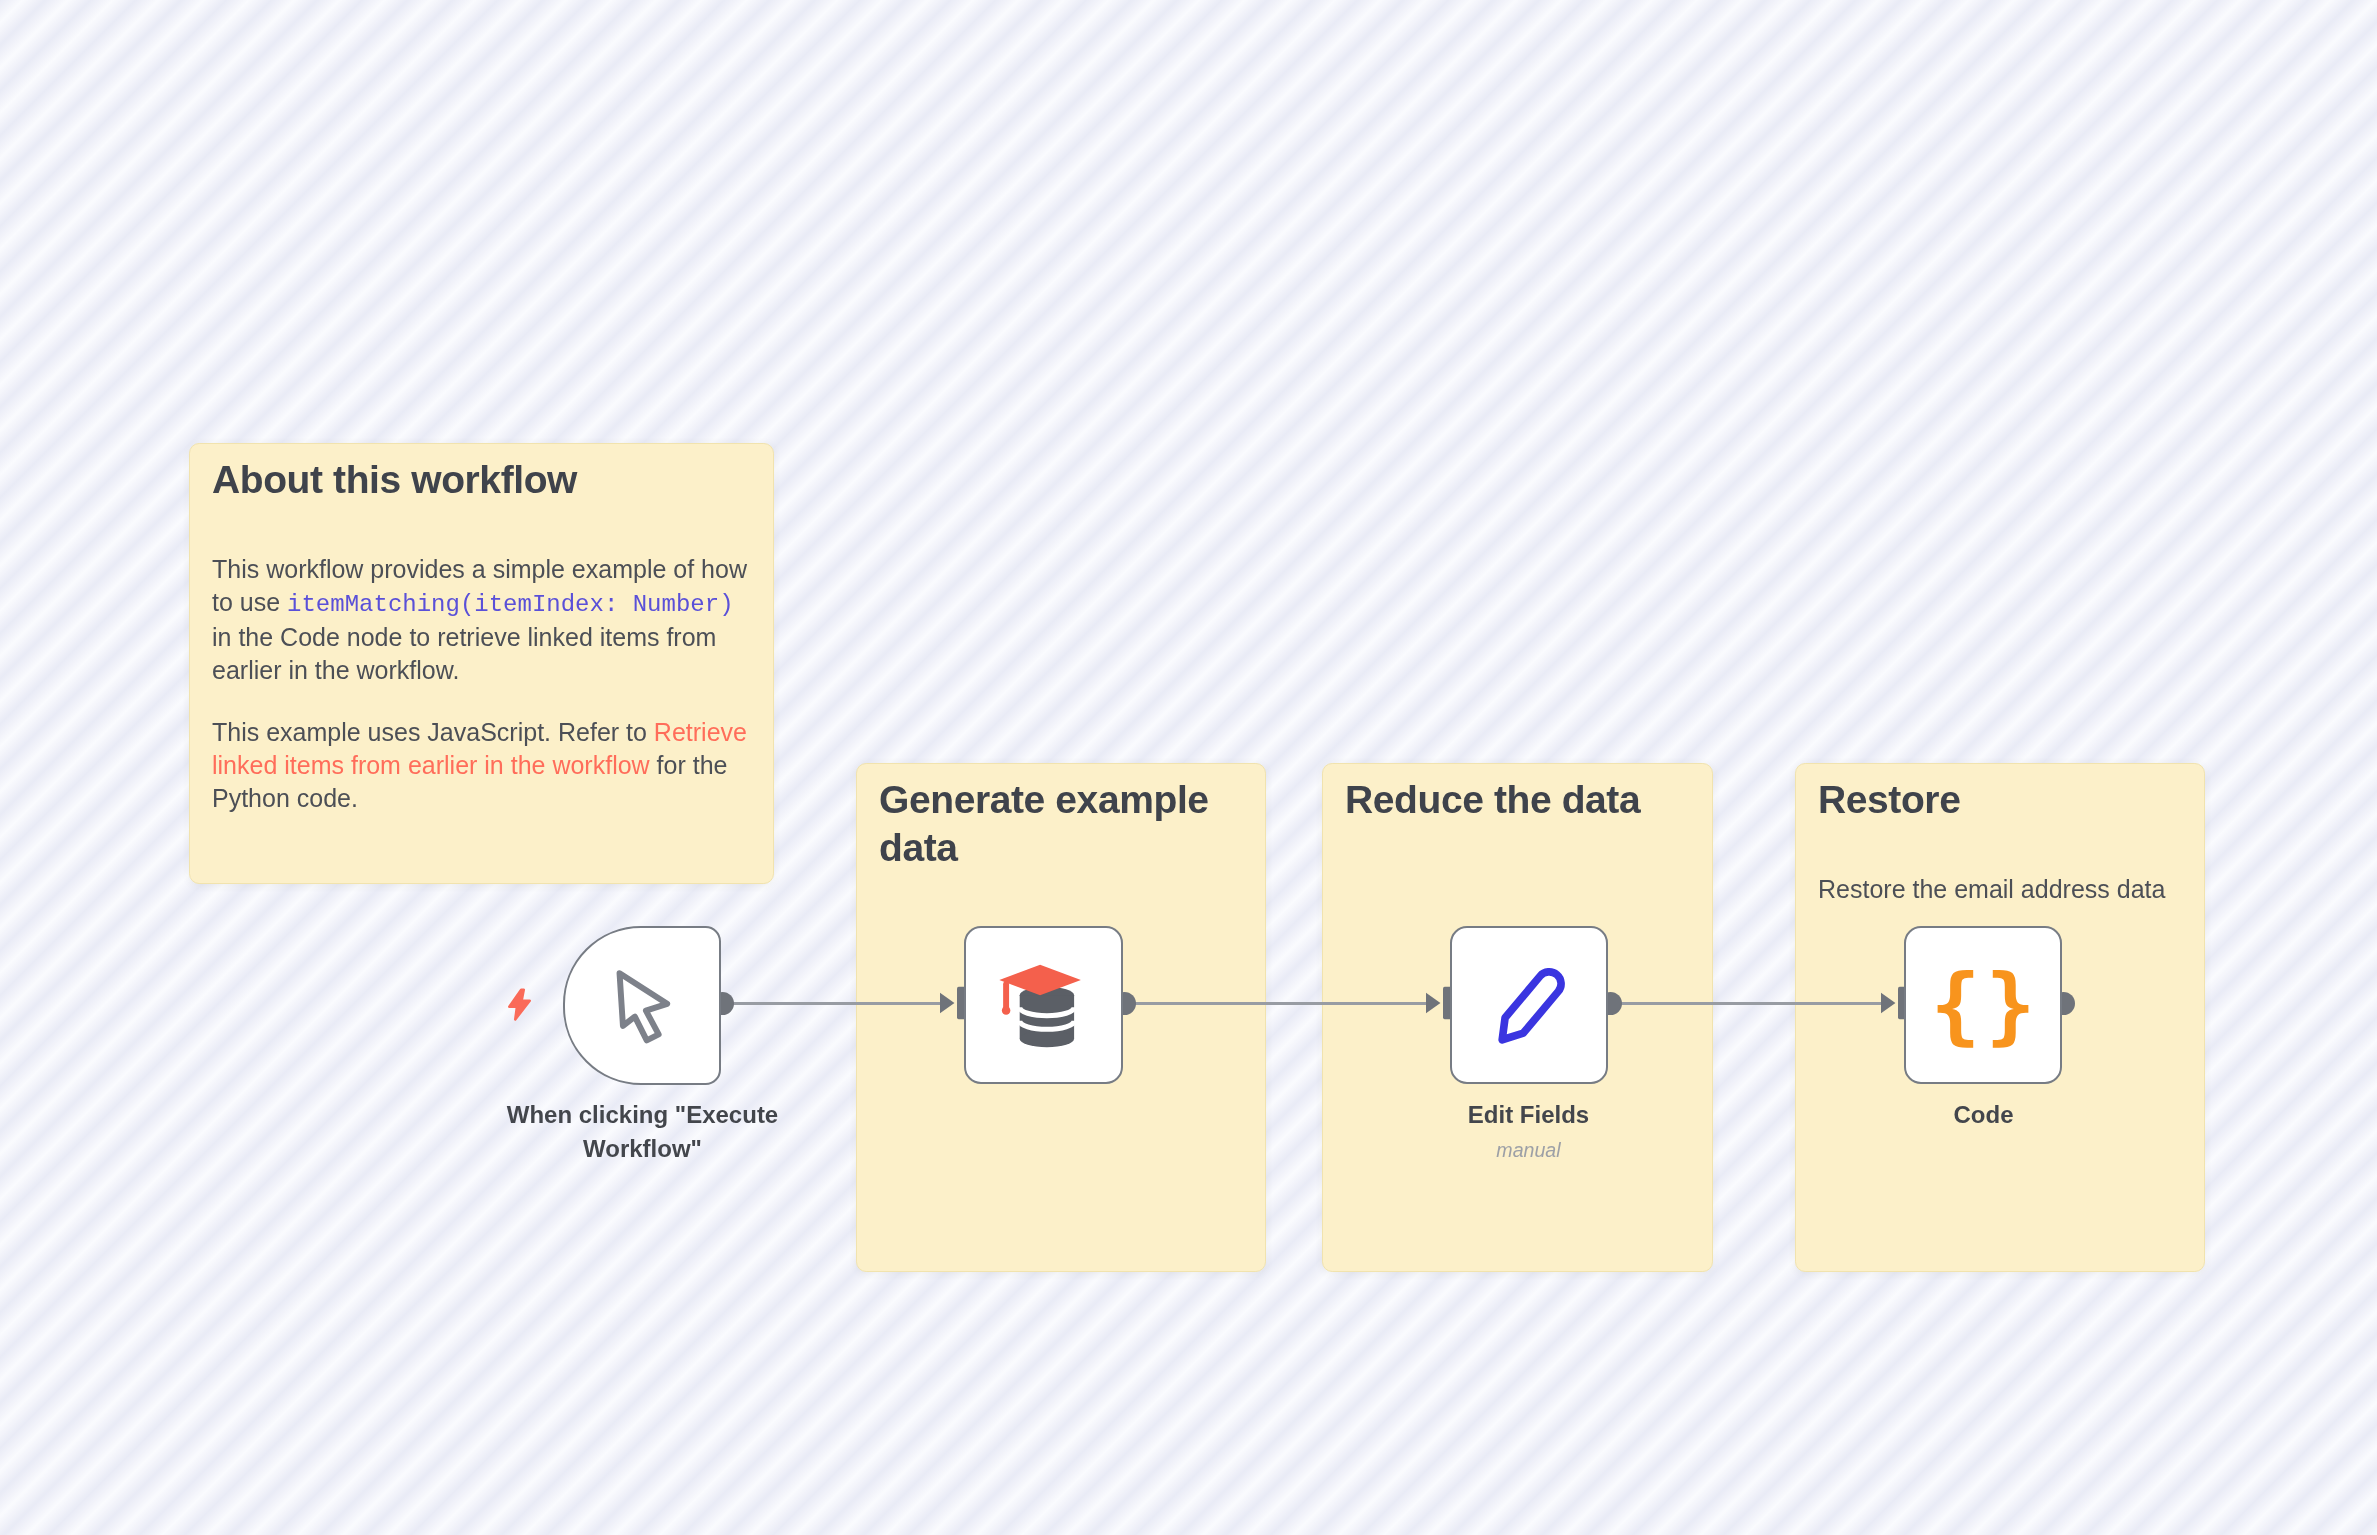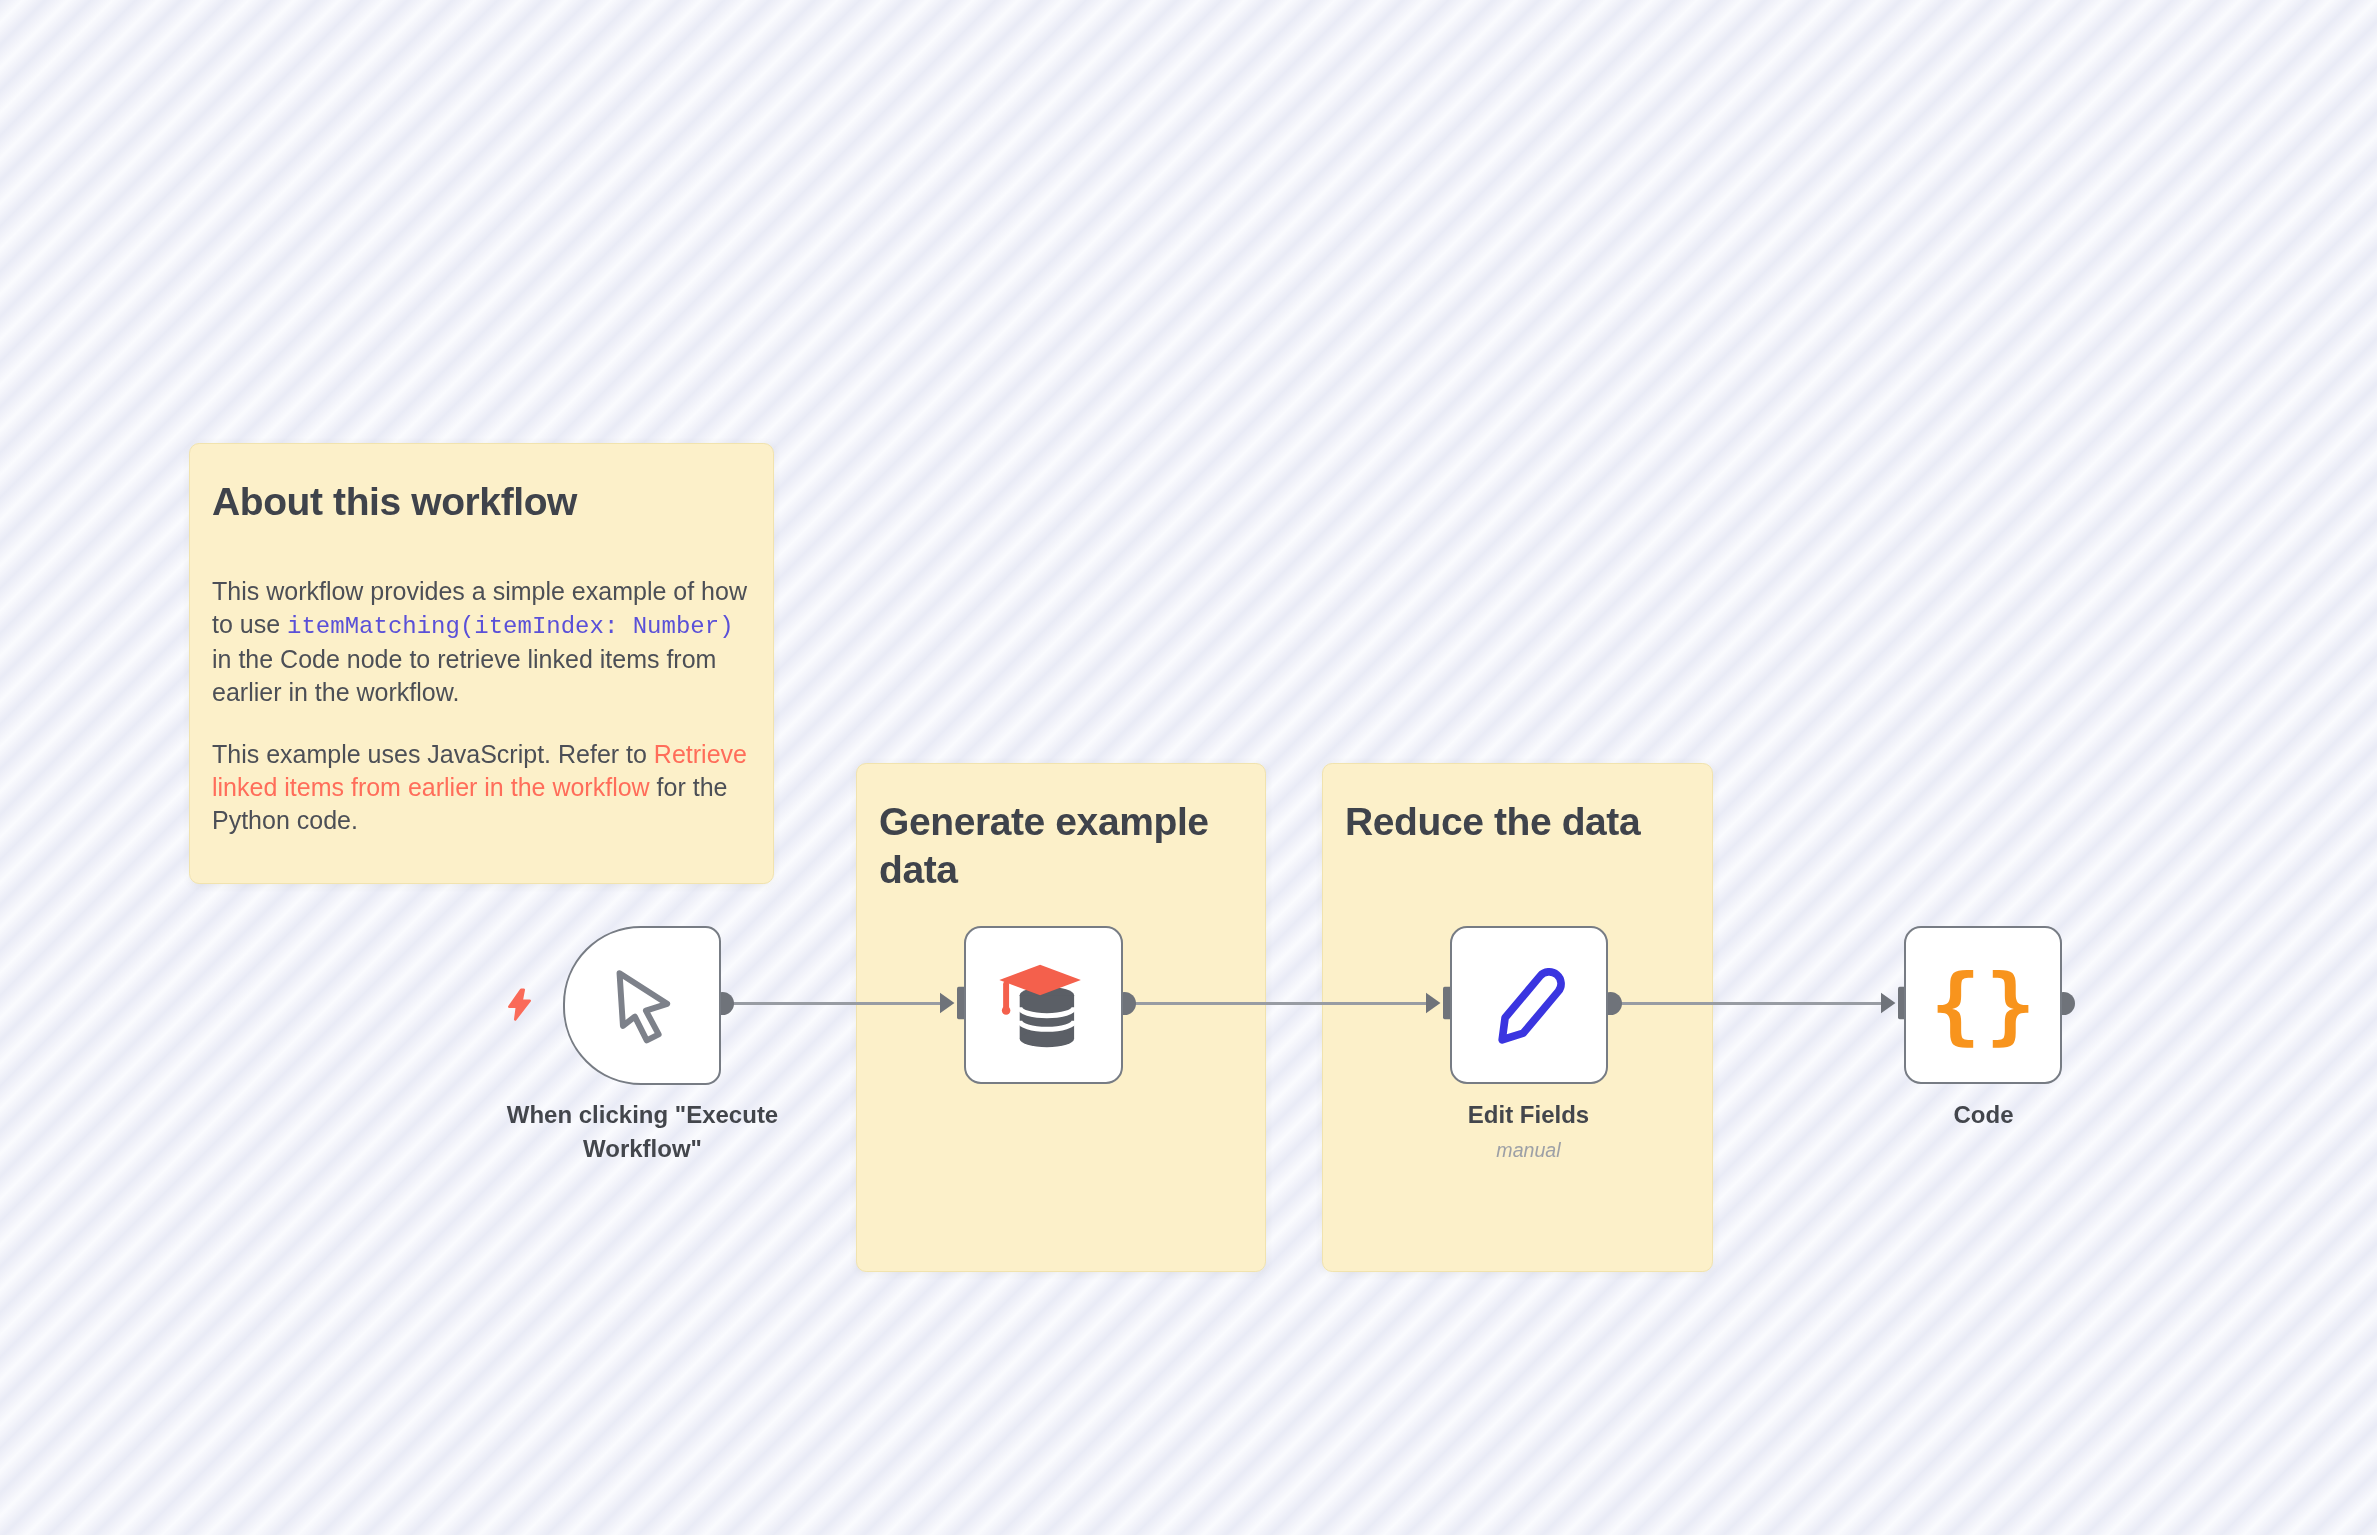"About this workflow" .sticky { padding: 34px 22px -> 12px 22px }
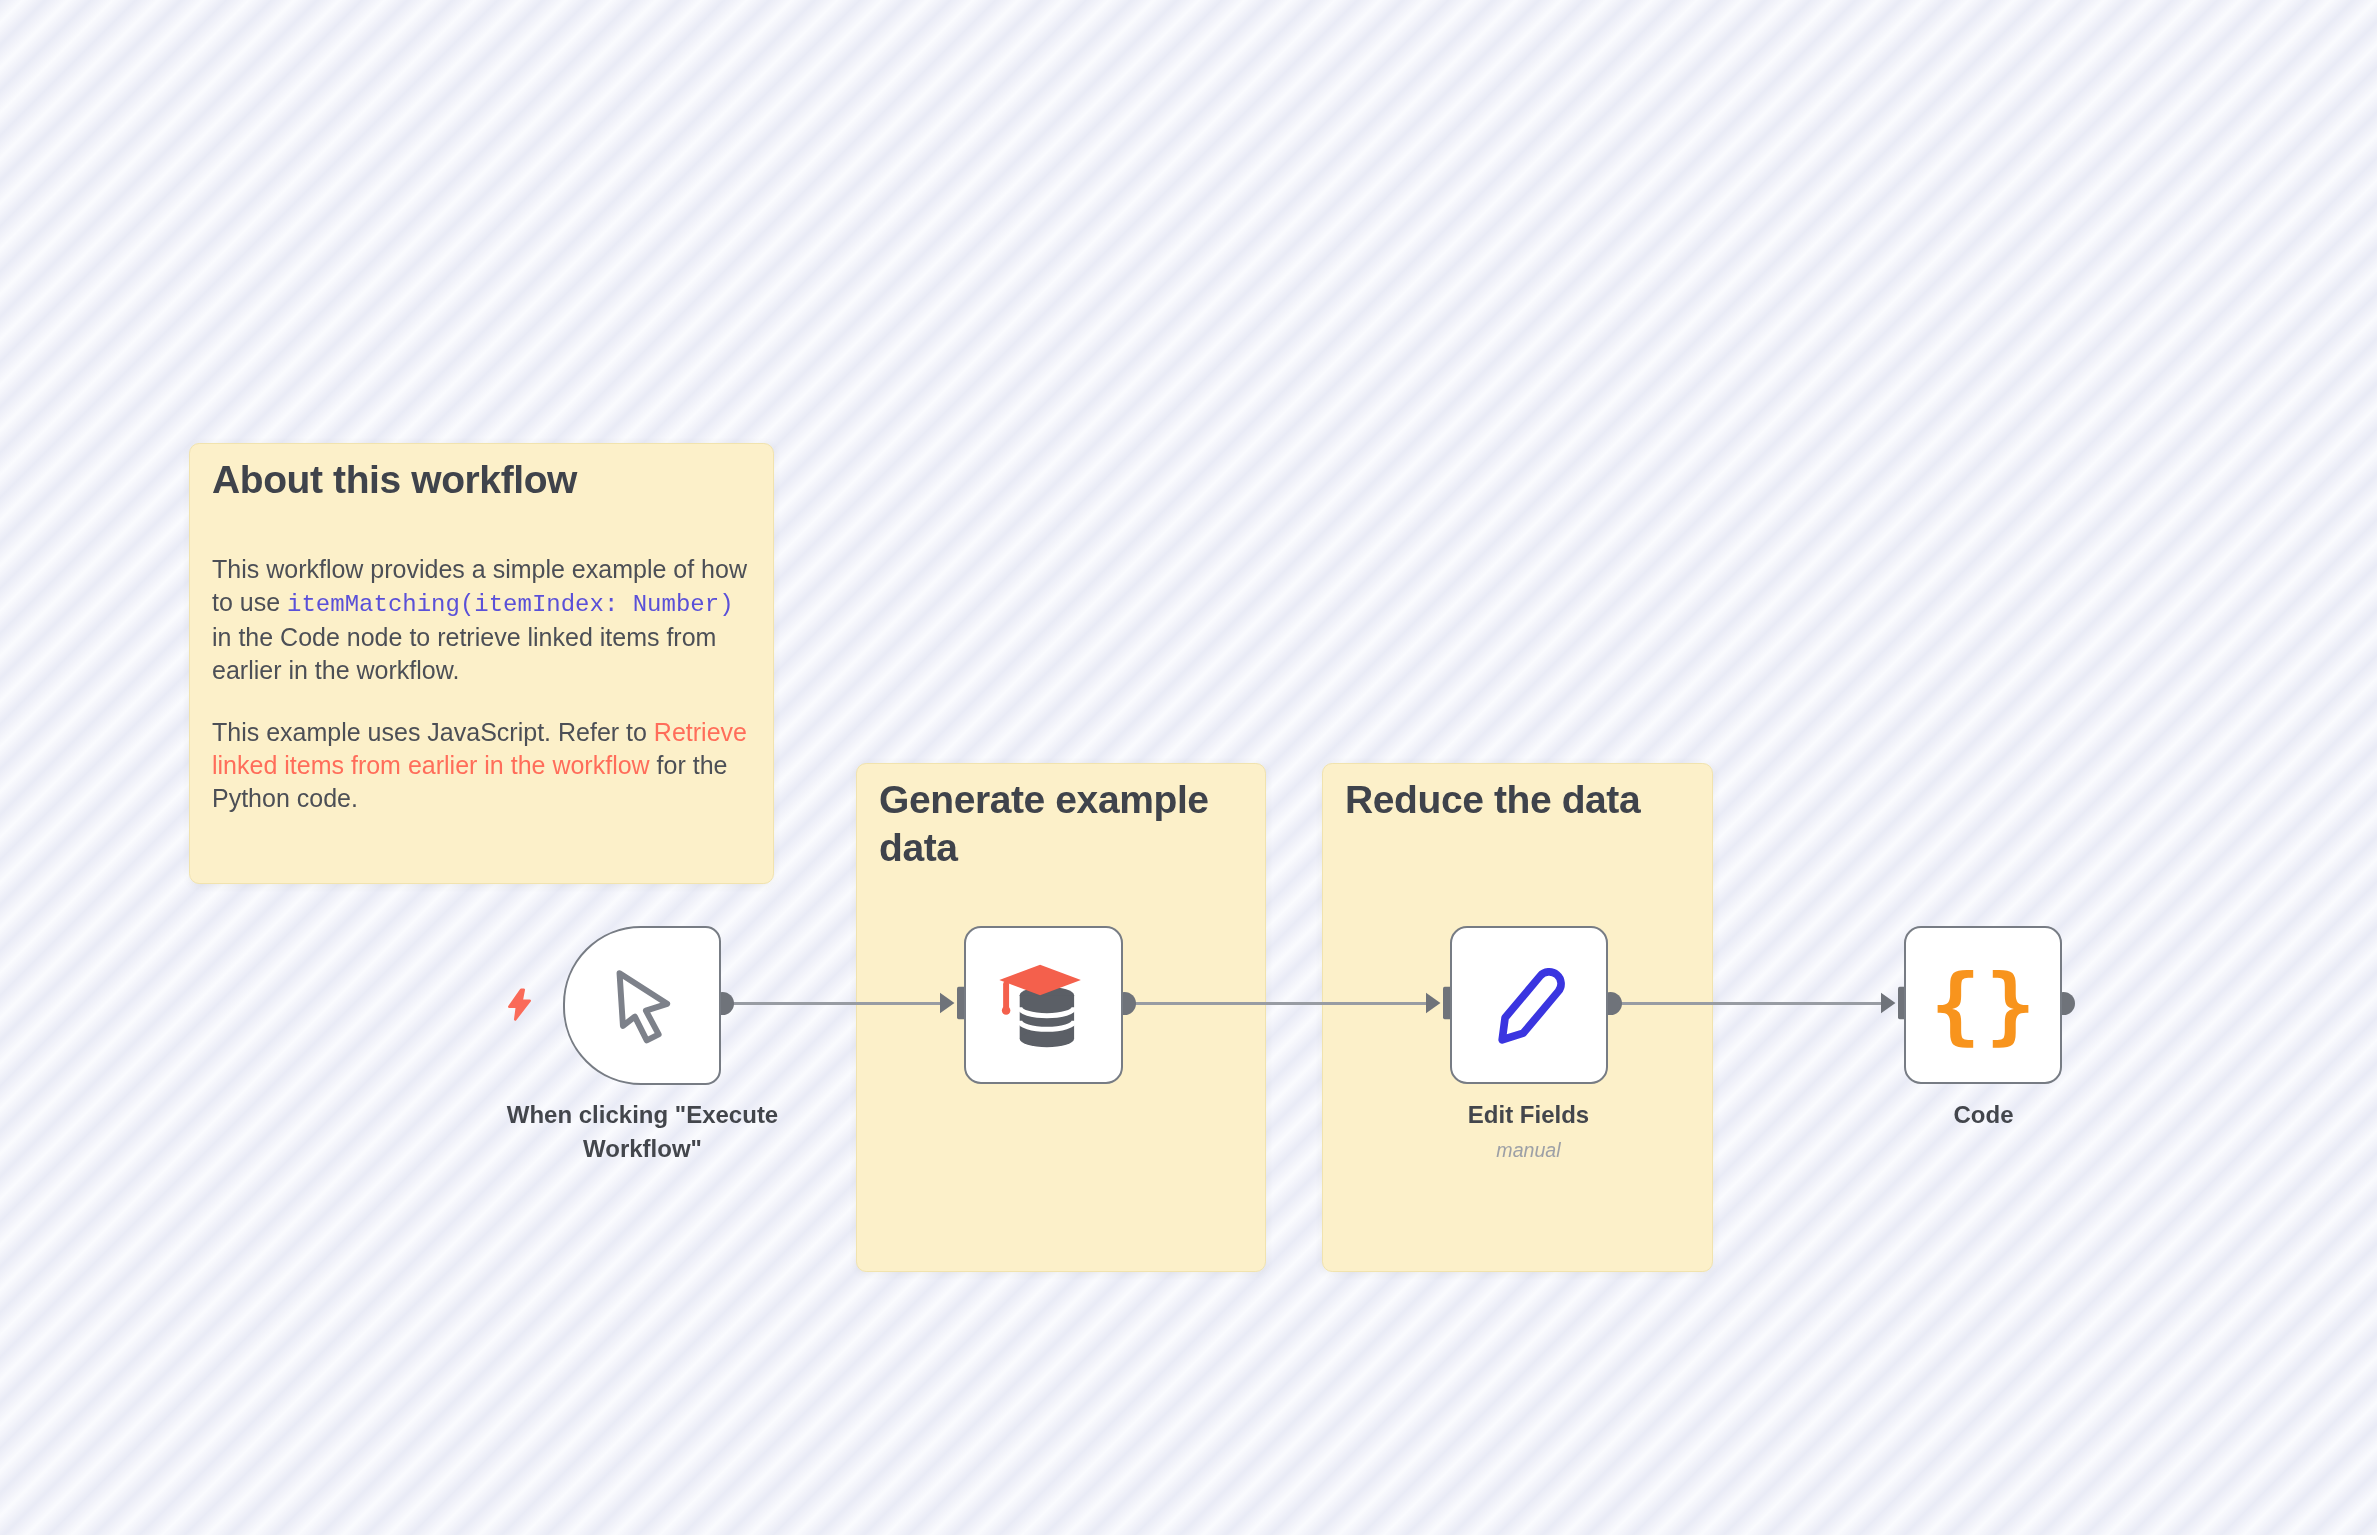"Restore" div.sticky { html: none -> <div> <h2>Restore</h2> <p>Restore the email address data</p> </div> }
